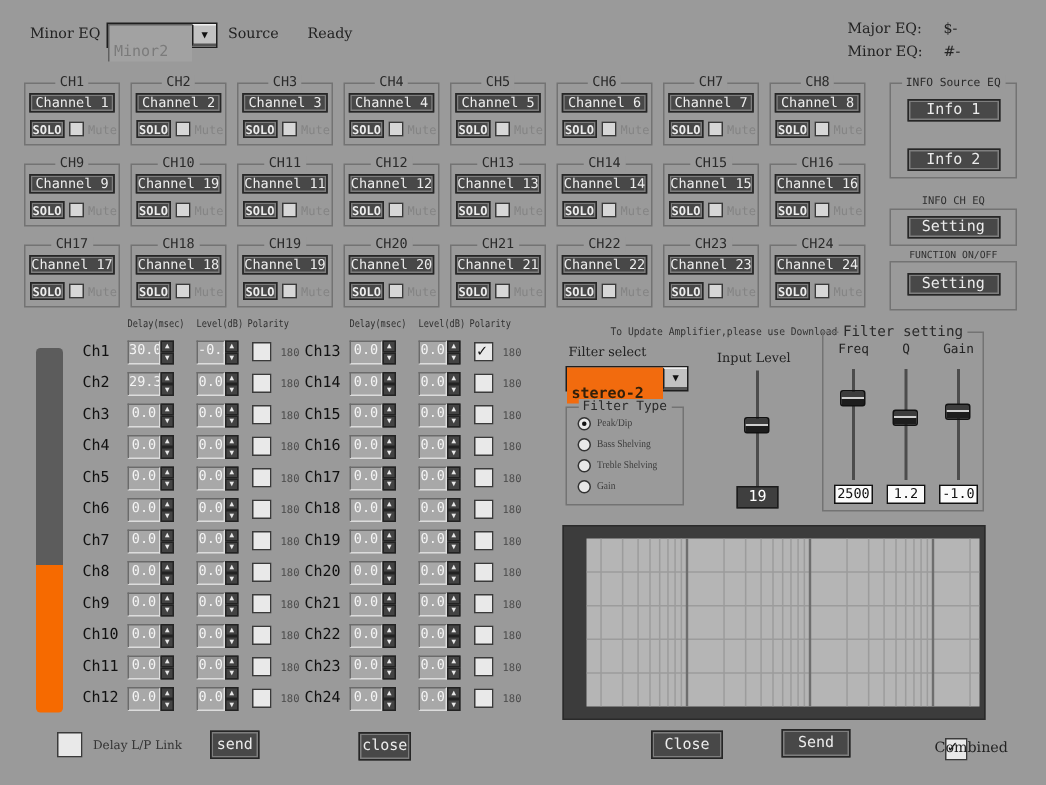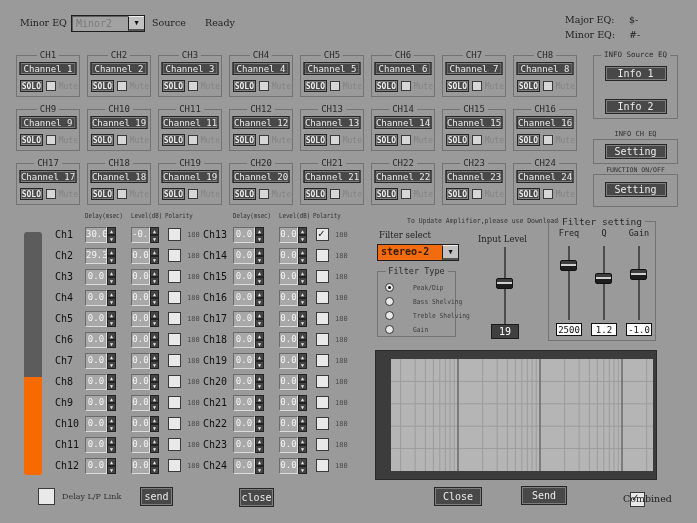"Minor2" .combo .field { padding: 1px 3px -> 12px 3px }
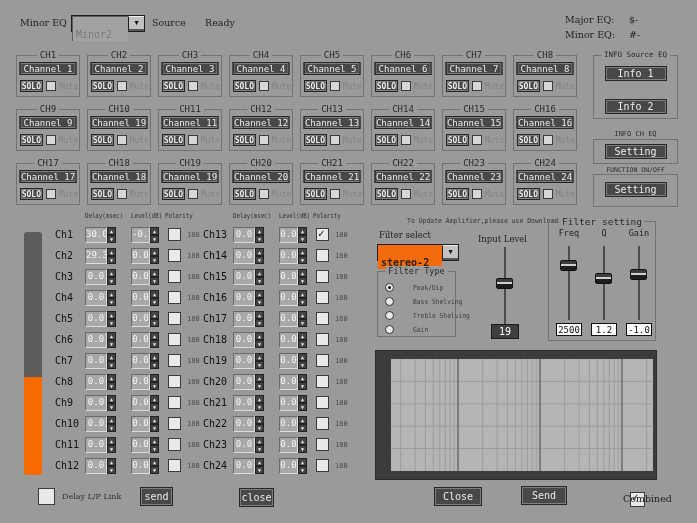"Peak/Dip" .radio-row { align-items: flex-end -> flex-start; font-family: none -> Liberation Serif, serif; gap: 19px -> 4px }
